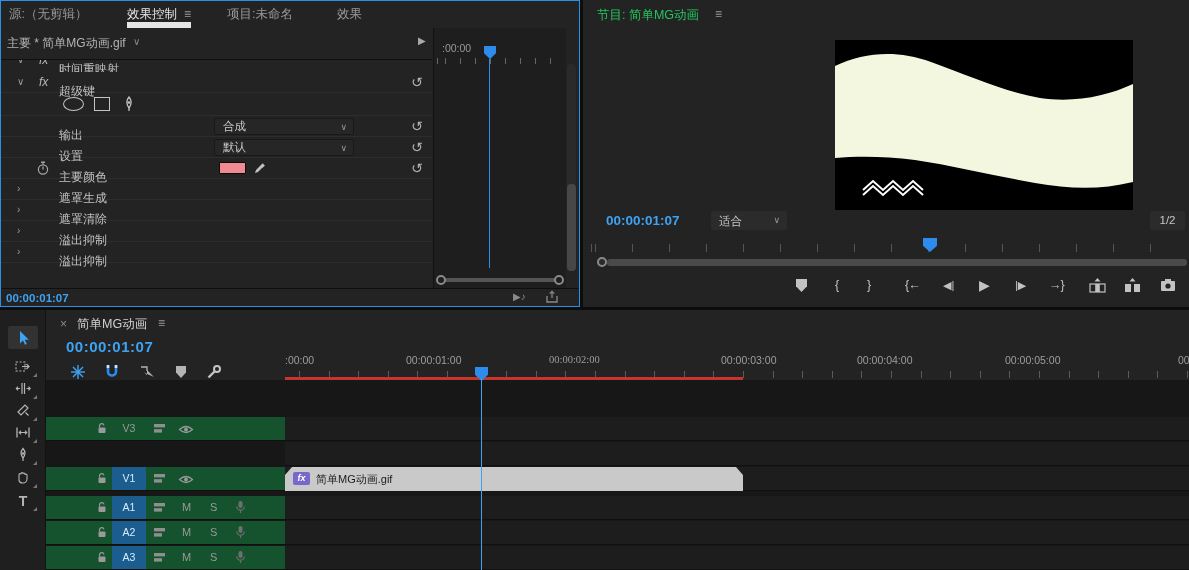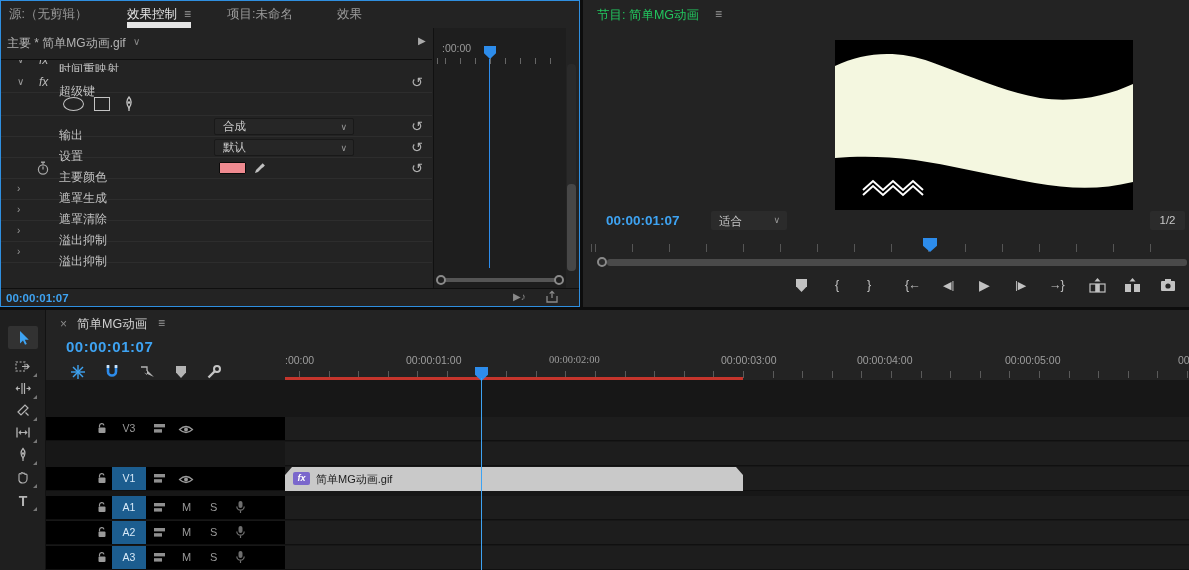"V3" .trackrow { background: #000000 -> #14532d }
